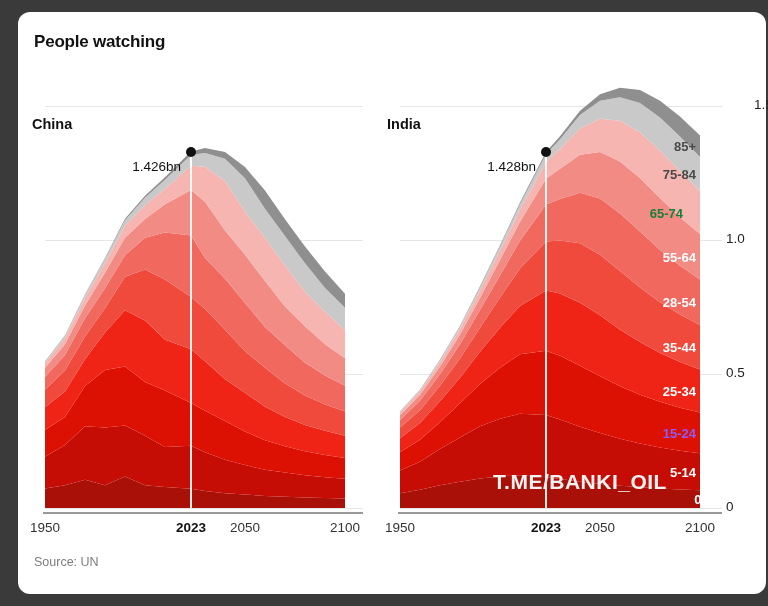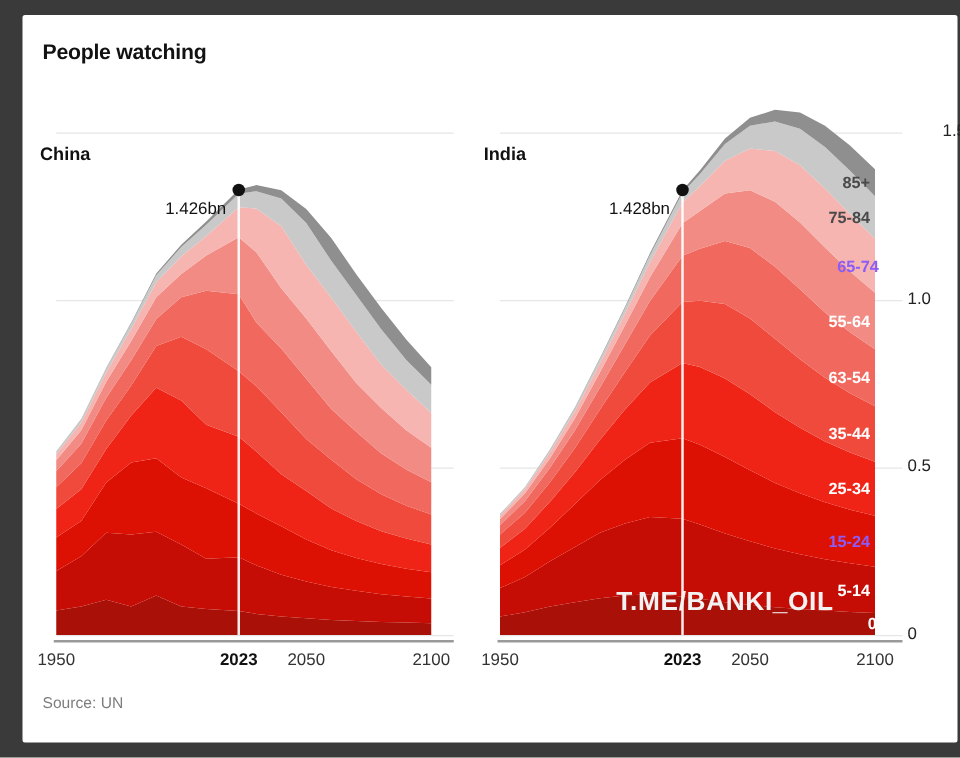"People watching" #card { border-radius: 2px -> 12px }
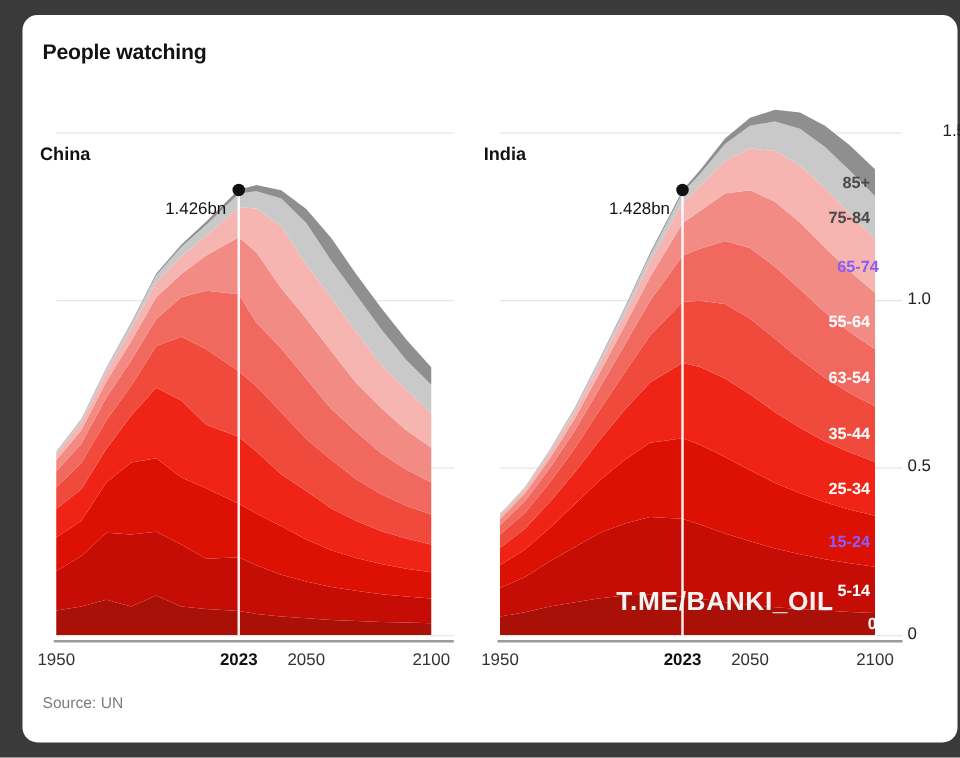"65-74" div.agelabel { color: #8b5cf6 -> #15803d; left: 330px -> 310px }
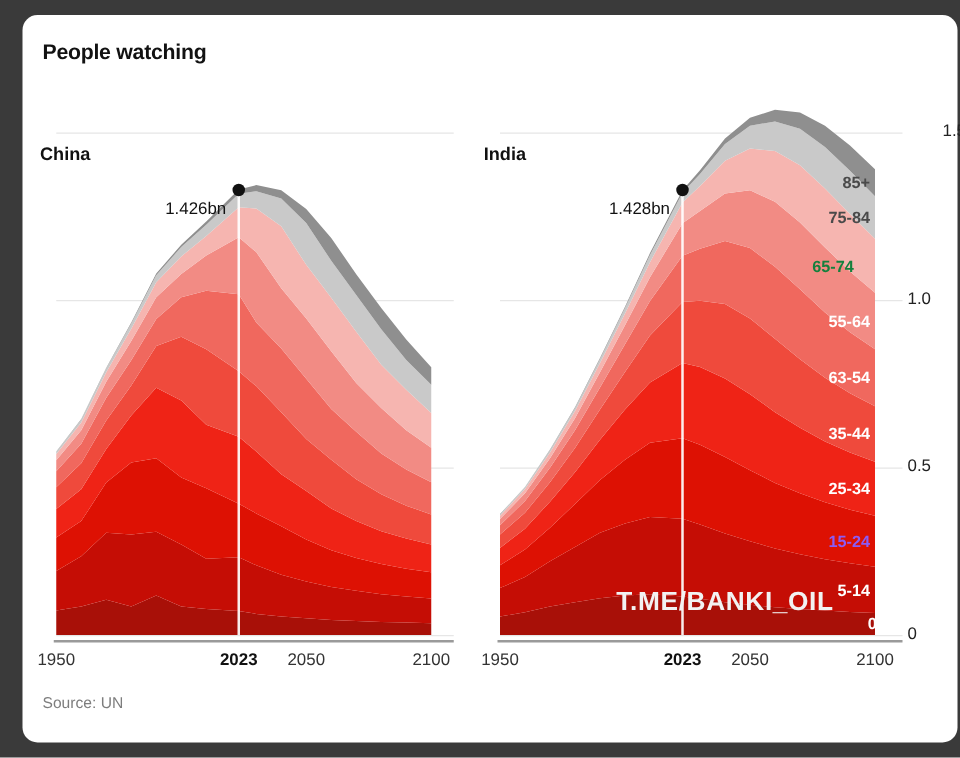"63-54" div.agelabel { text: 63-54 -> 28-54 }
